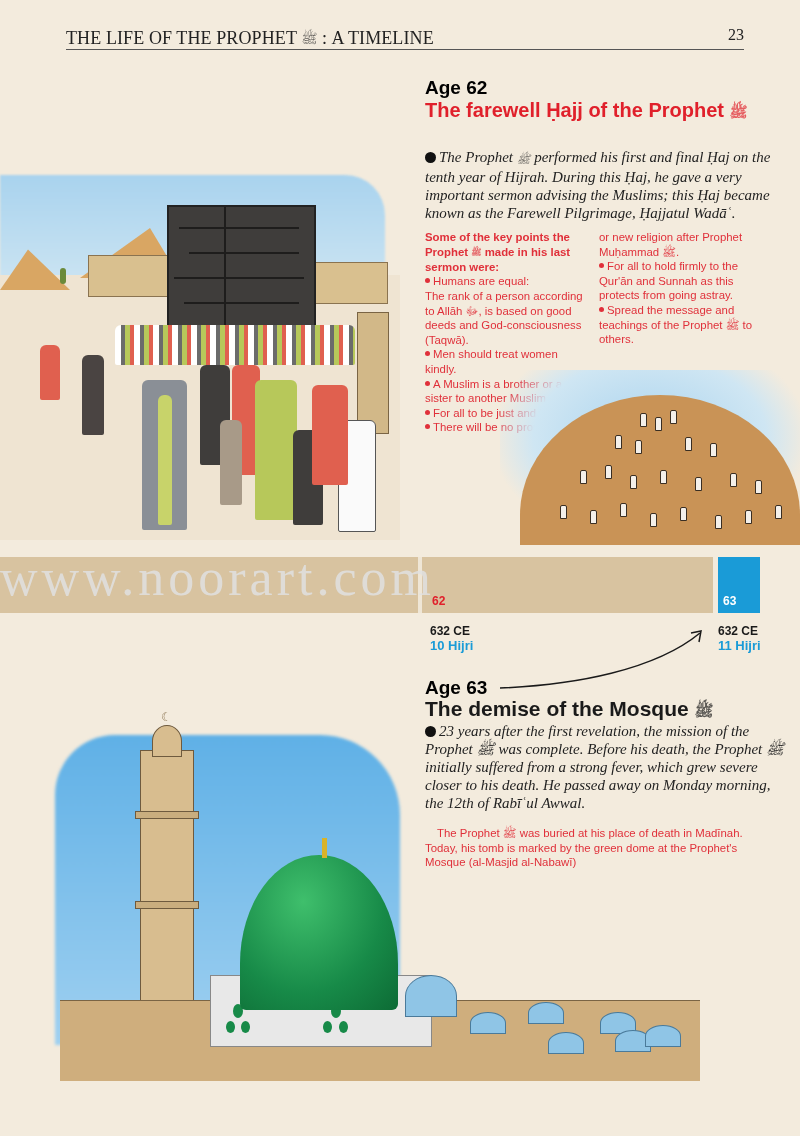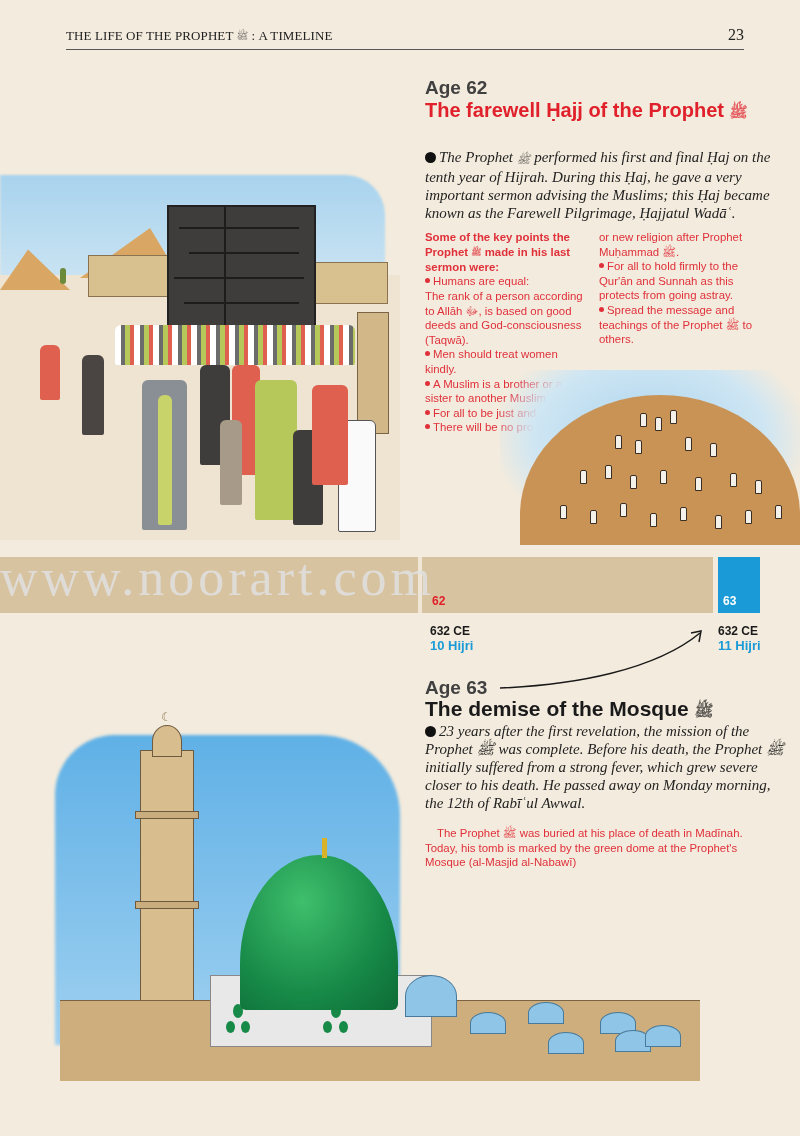"THE LIFE OF THE PROPHET" .header-title { font-size: 13px -> 18px }
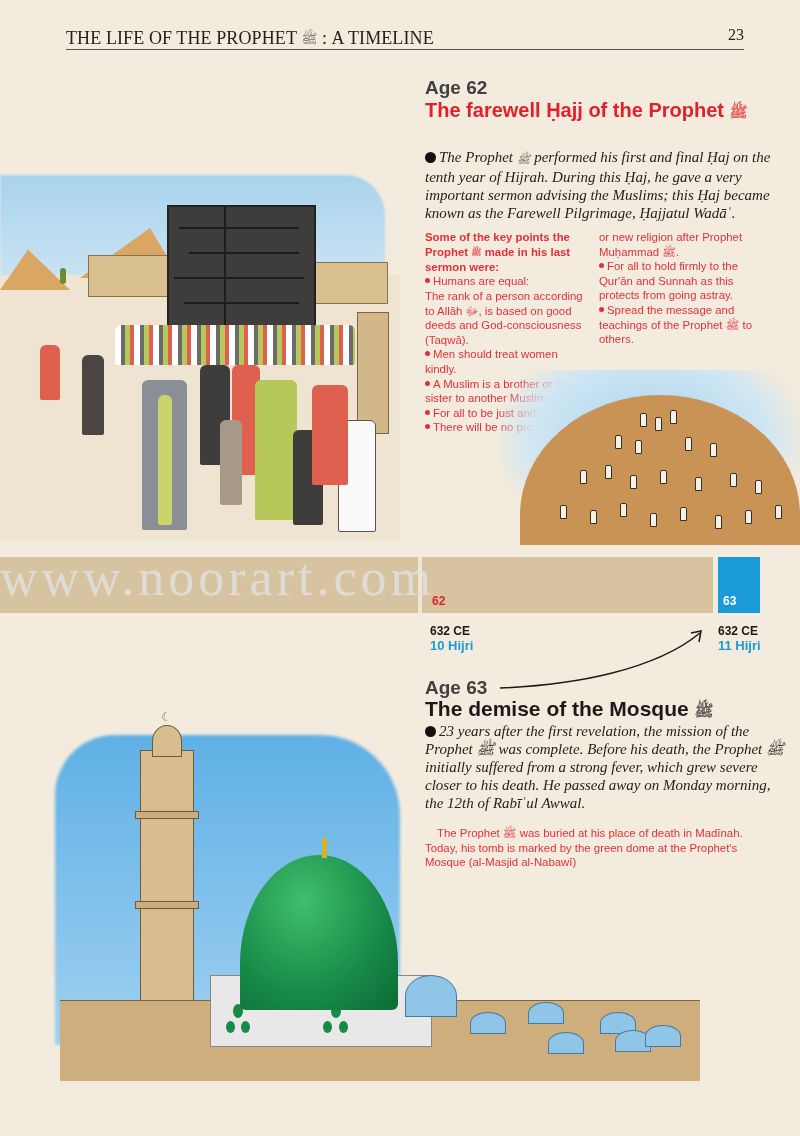"Age 62" .age { color: #404040 -> #000000 }
